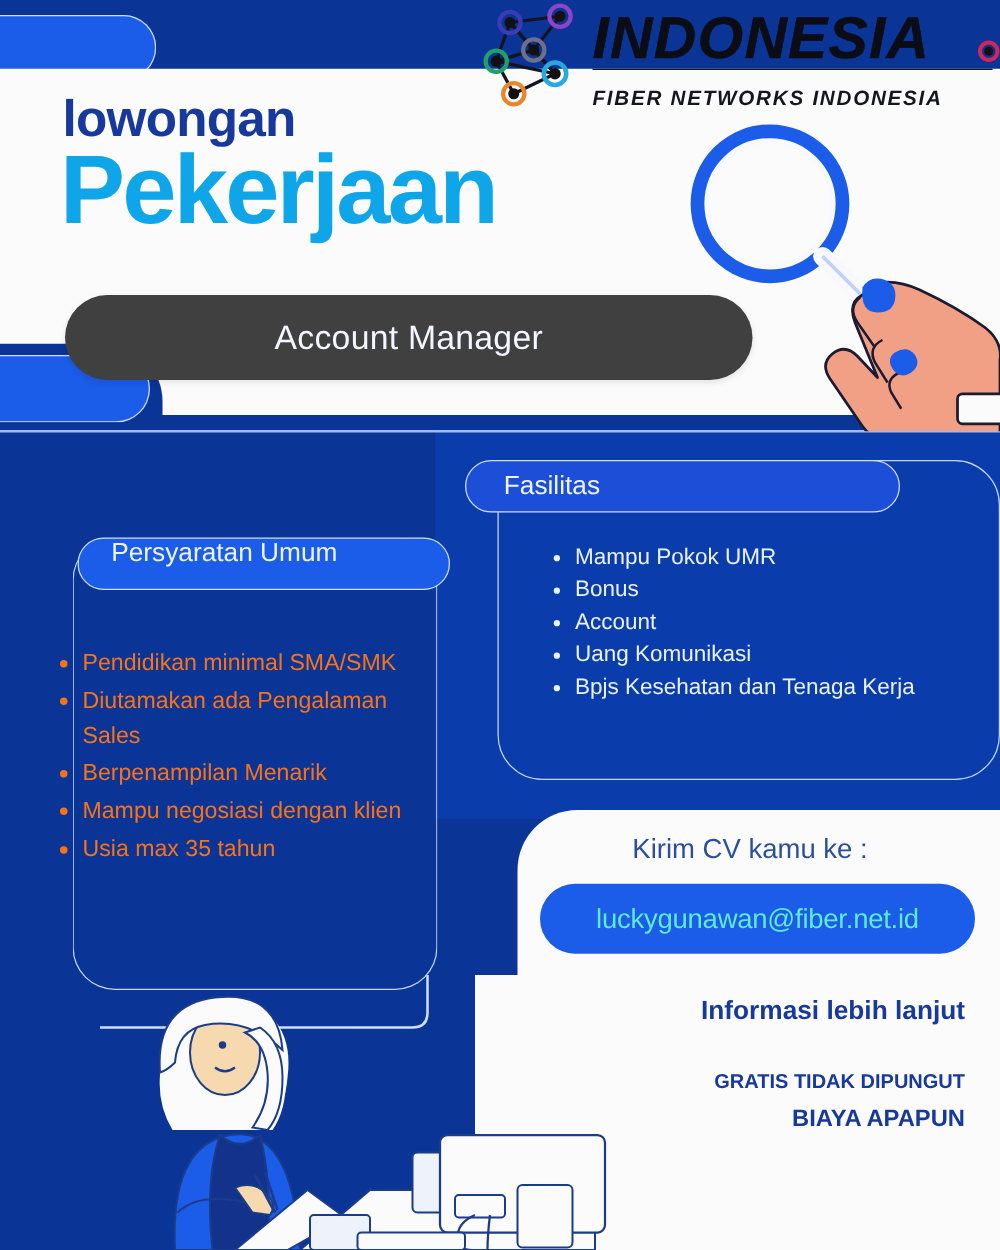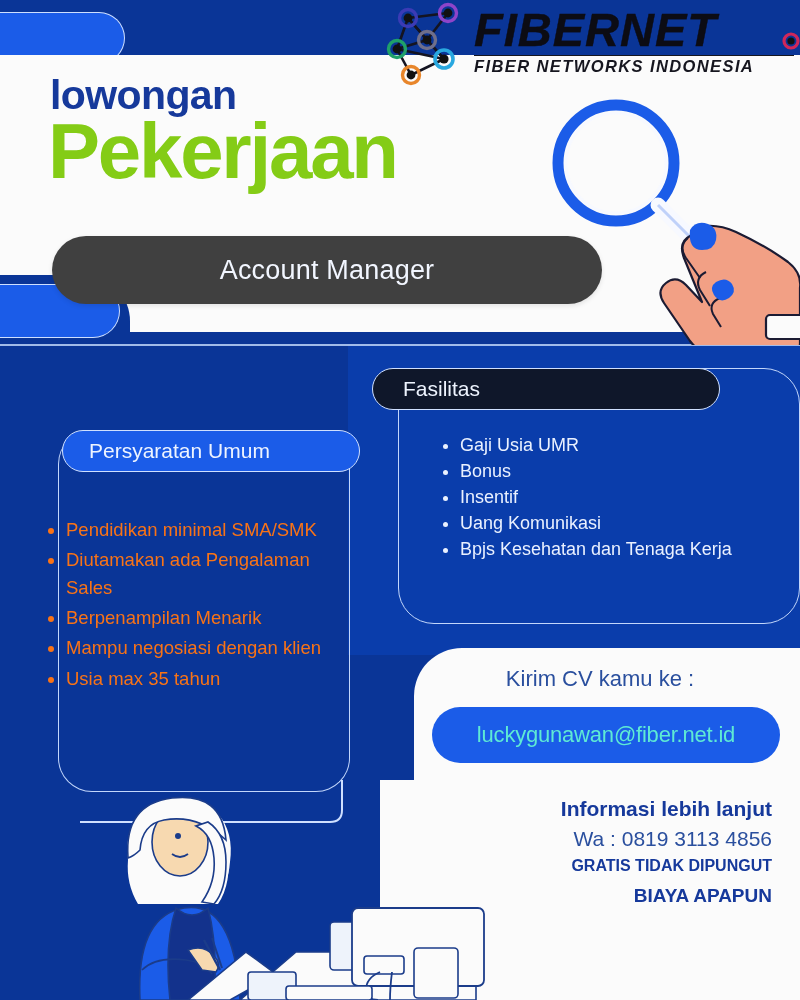"FIBERNET" div.logo-main { text: FIBERNET -> INDONESIA }
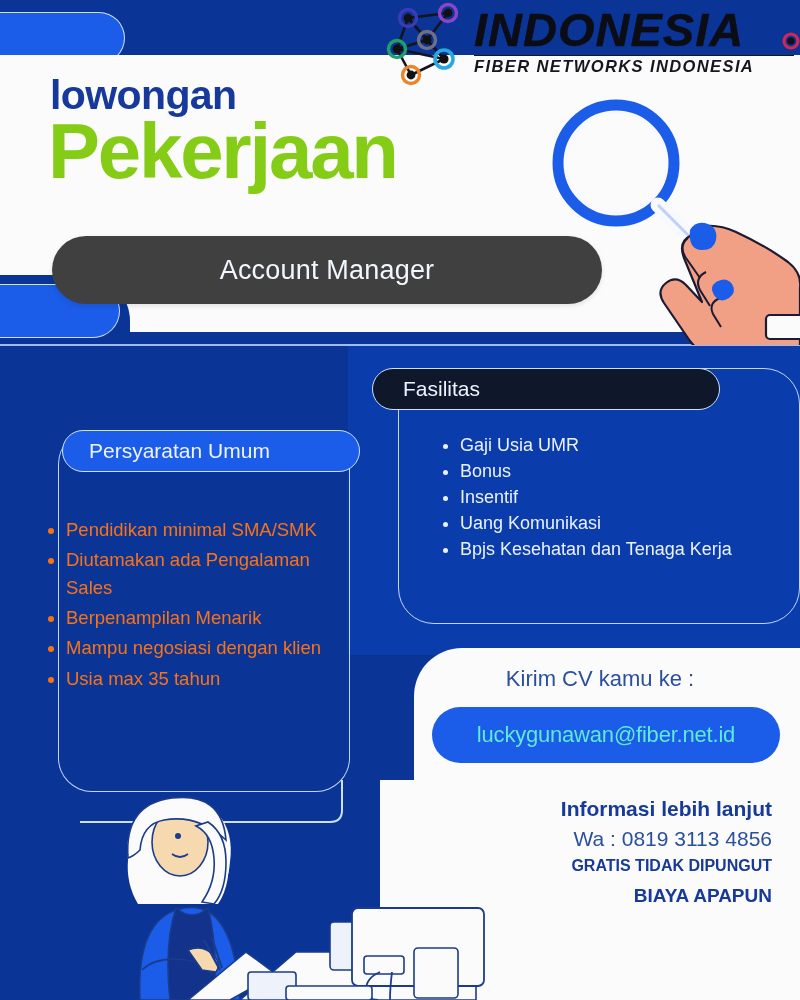"FIBER NETWORKS INDONESIA" .logo-sub { padding-top: 1px -> 14px }
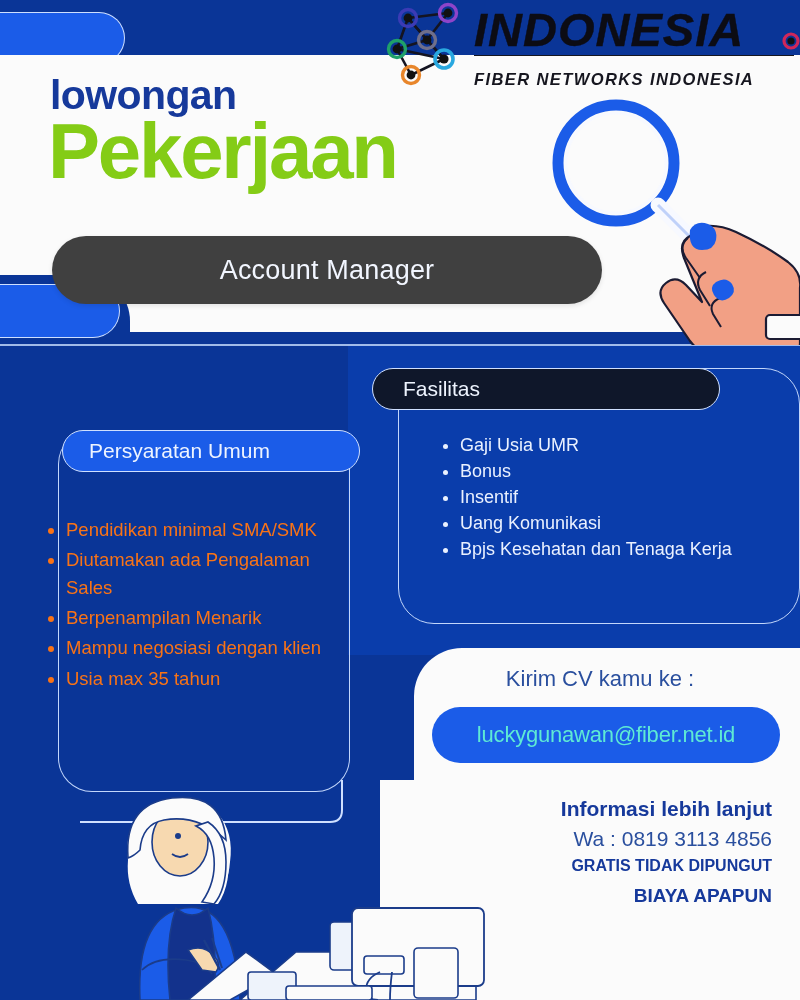"Pekerjaan" .title-big { color: #84cc16 -> #0ea5e9 }
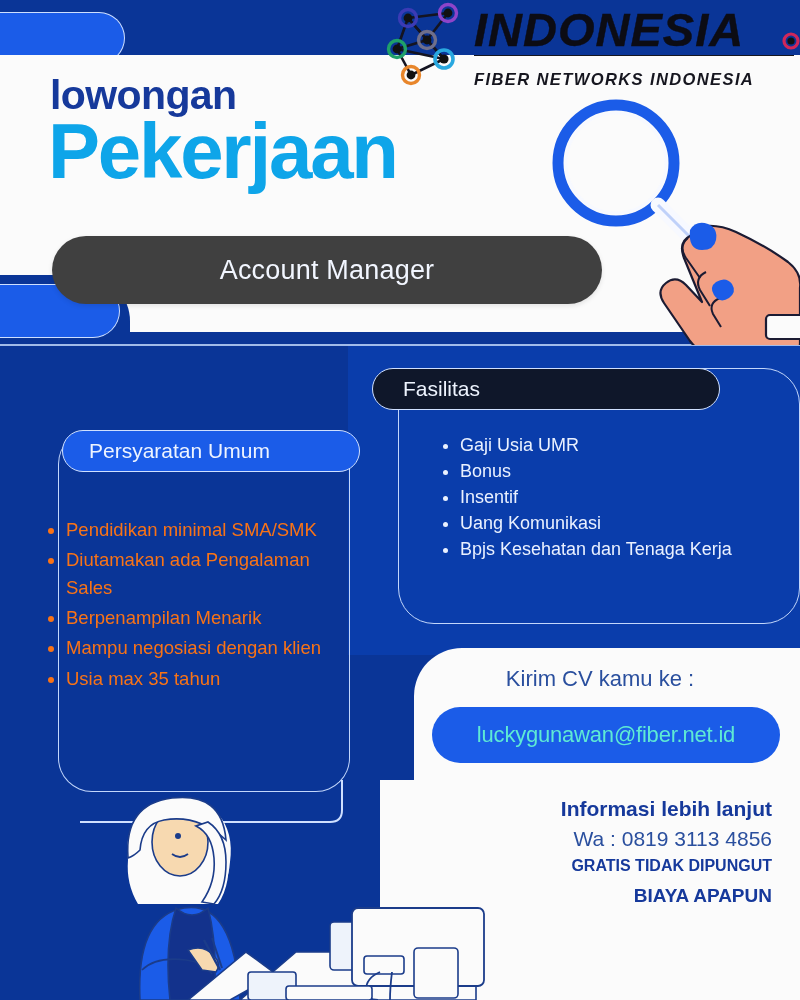"Fasilitas" .fac-head { background: #0f172a -> #1d4ed8 }
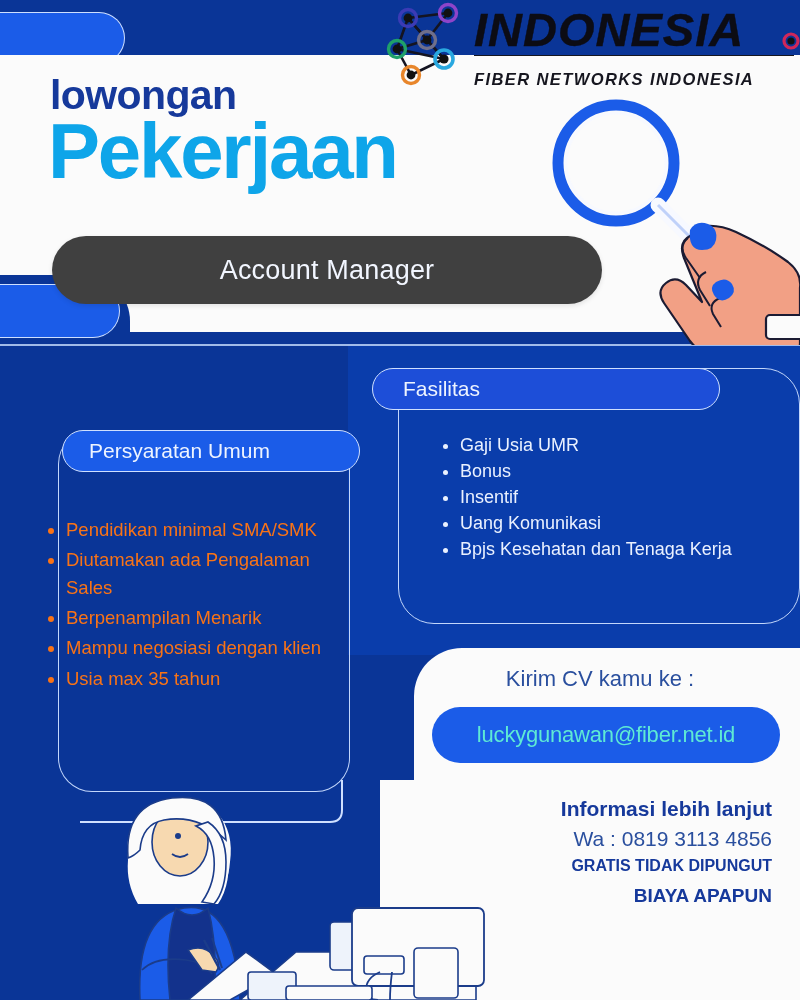"Persyaratan Umum" .req-head { align-items: center -> none }
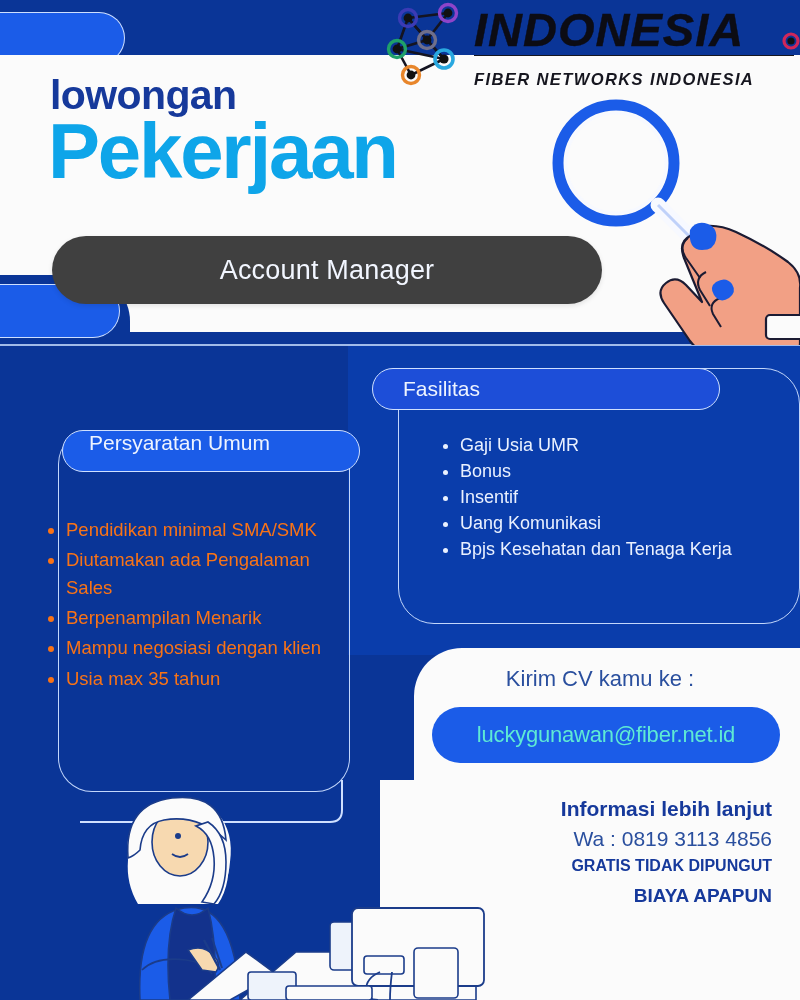"Gaji Usia UMR" li { text: Gaji Usia -> Mampu Pokok }
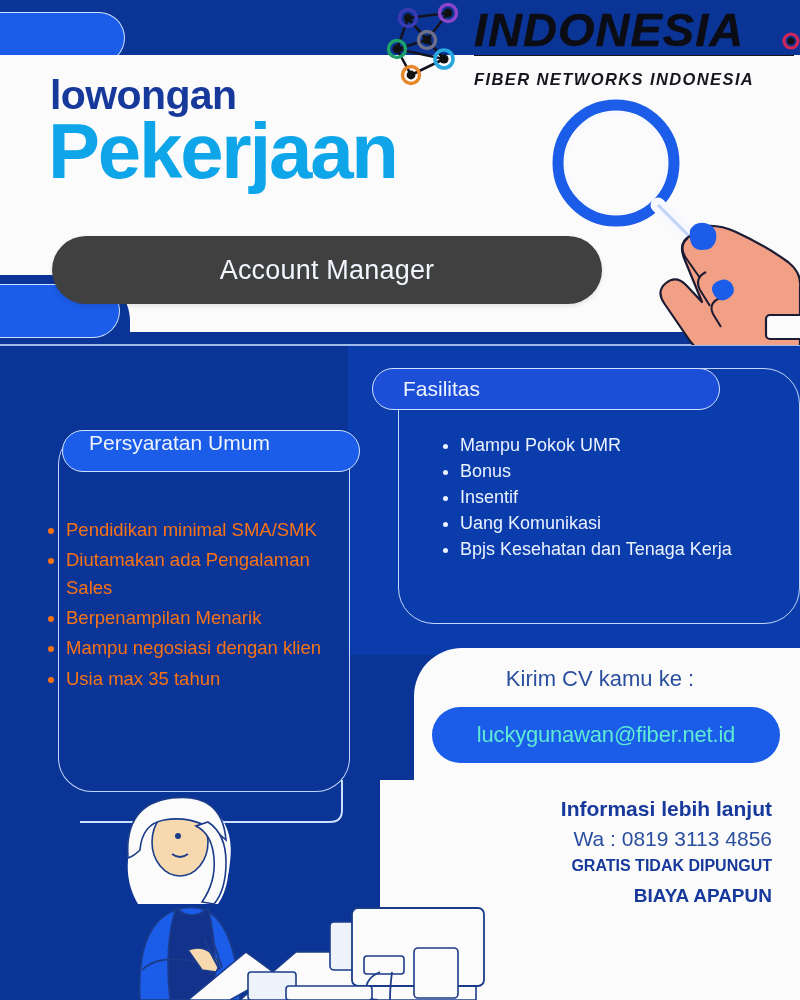"Insentif" li { text: Insentif -> Account }
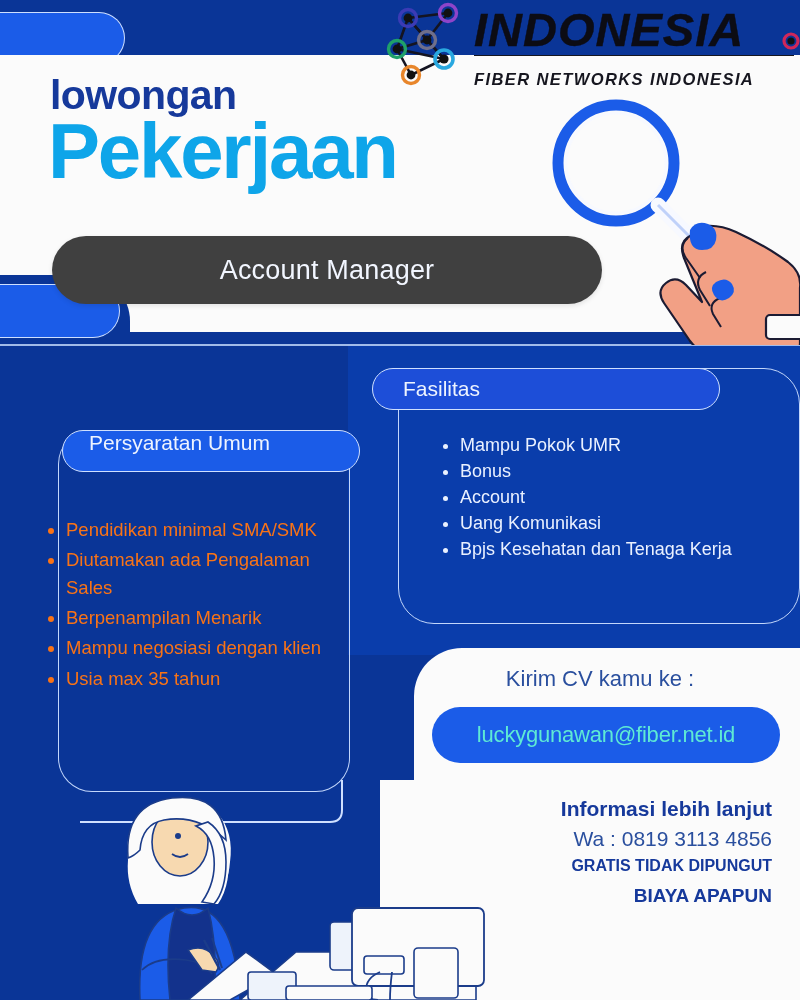"Wa : 0819 3113 4856" div.info-wa { html: <div>Wa : 0819 3113 4856</div> -> none }
